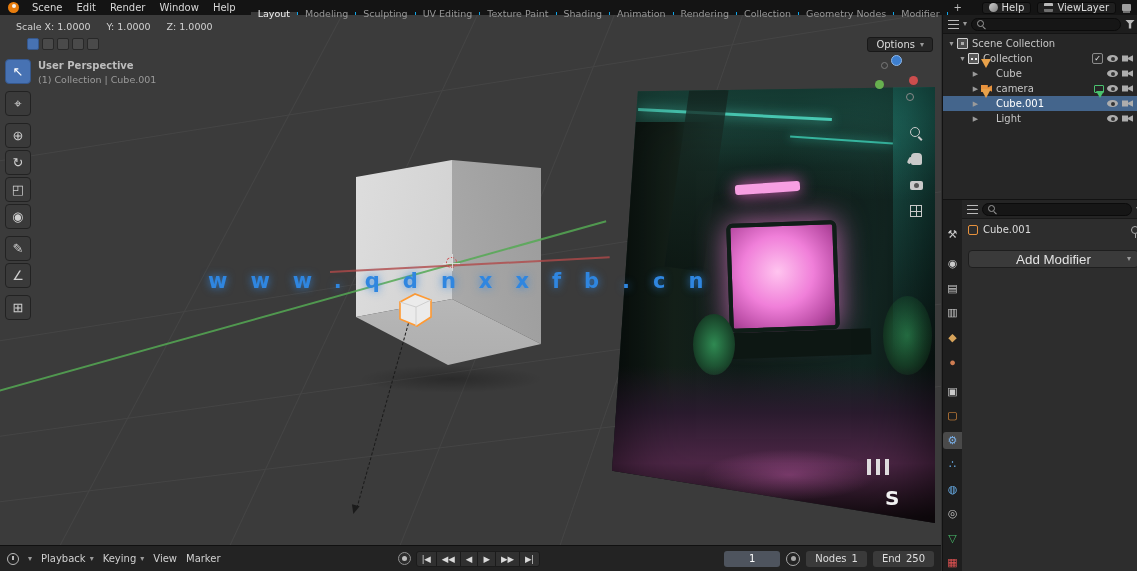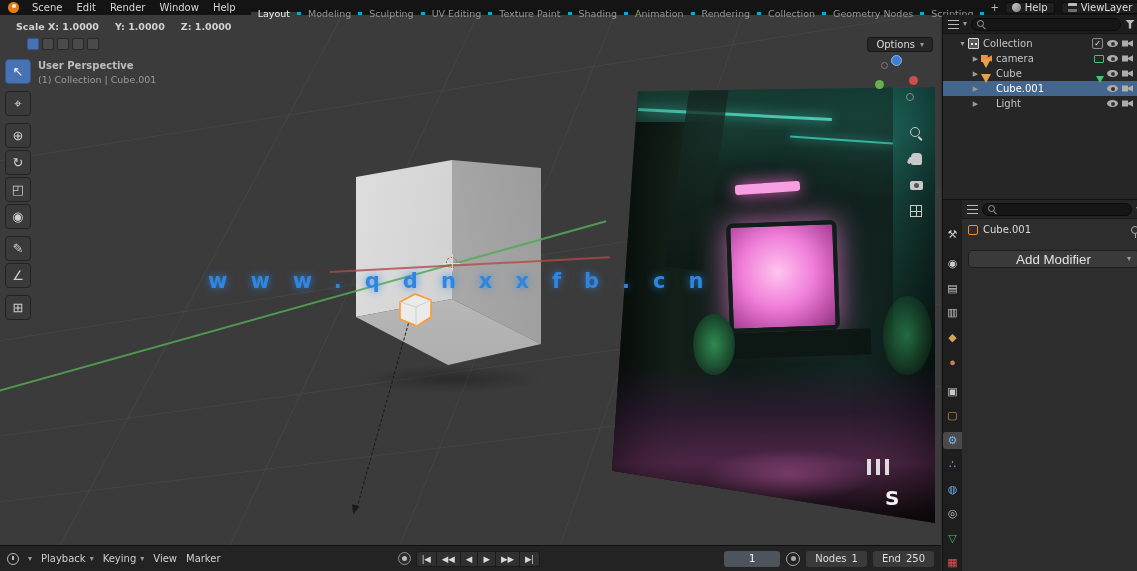"Layout" .tab { border-right: 4px solid #0ea5e9 -> 1px solid #0ea5e9 }
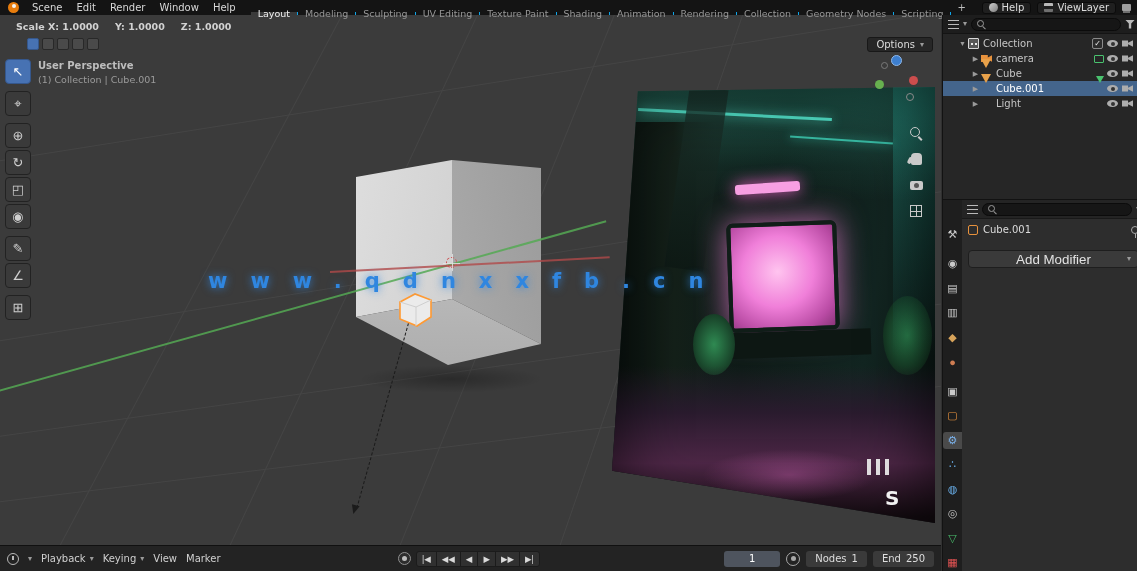"Scripting" span.tab { text: Scripting -> Modifier }
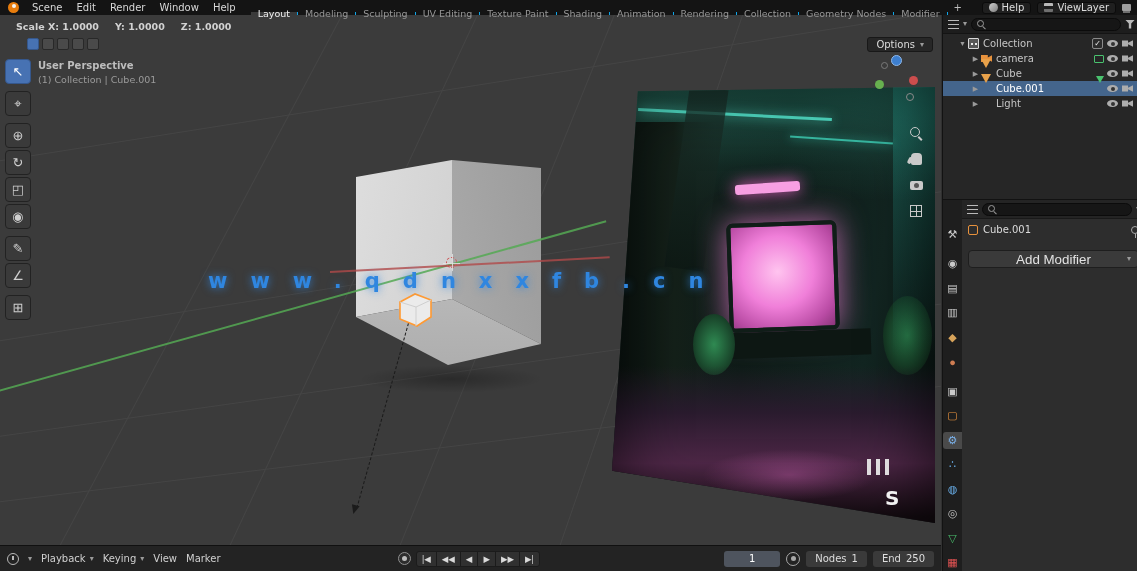"Scale X: 1.0000" .op-status { font-weight: bold -> none }
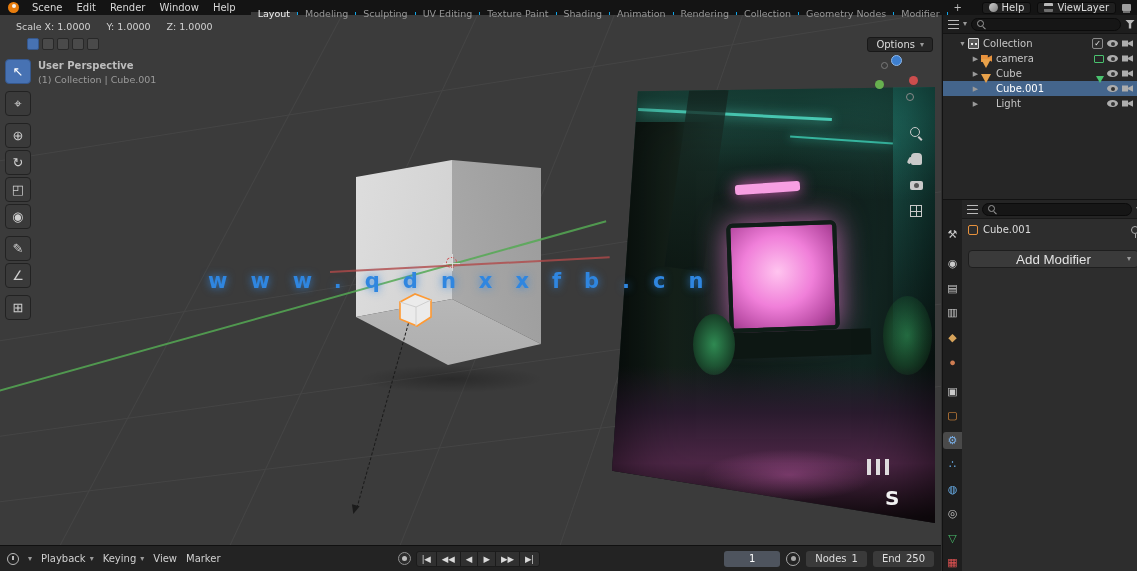"Scene Collection" div.ol-row { html: none -> <div> <button>▼</button> <span></span> <span>Scene Collection</span> </div> }
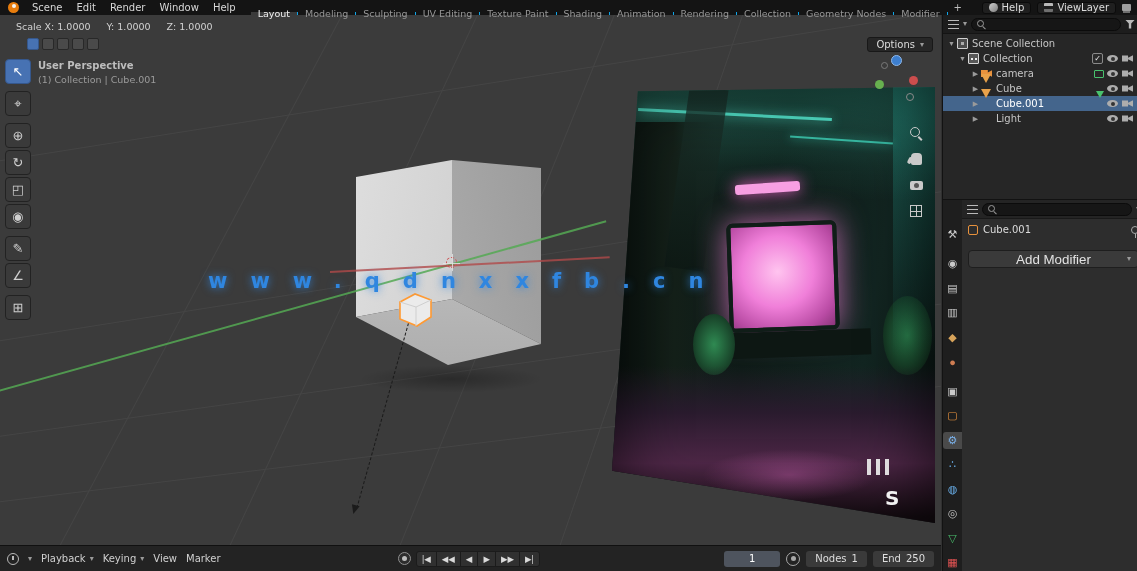"camera" div.ol-row { order: before "Cube" -> after "Cube" }
